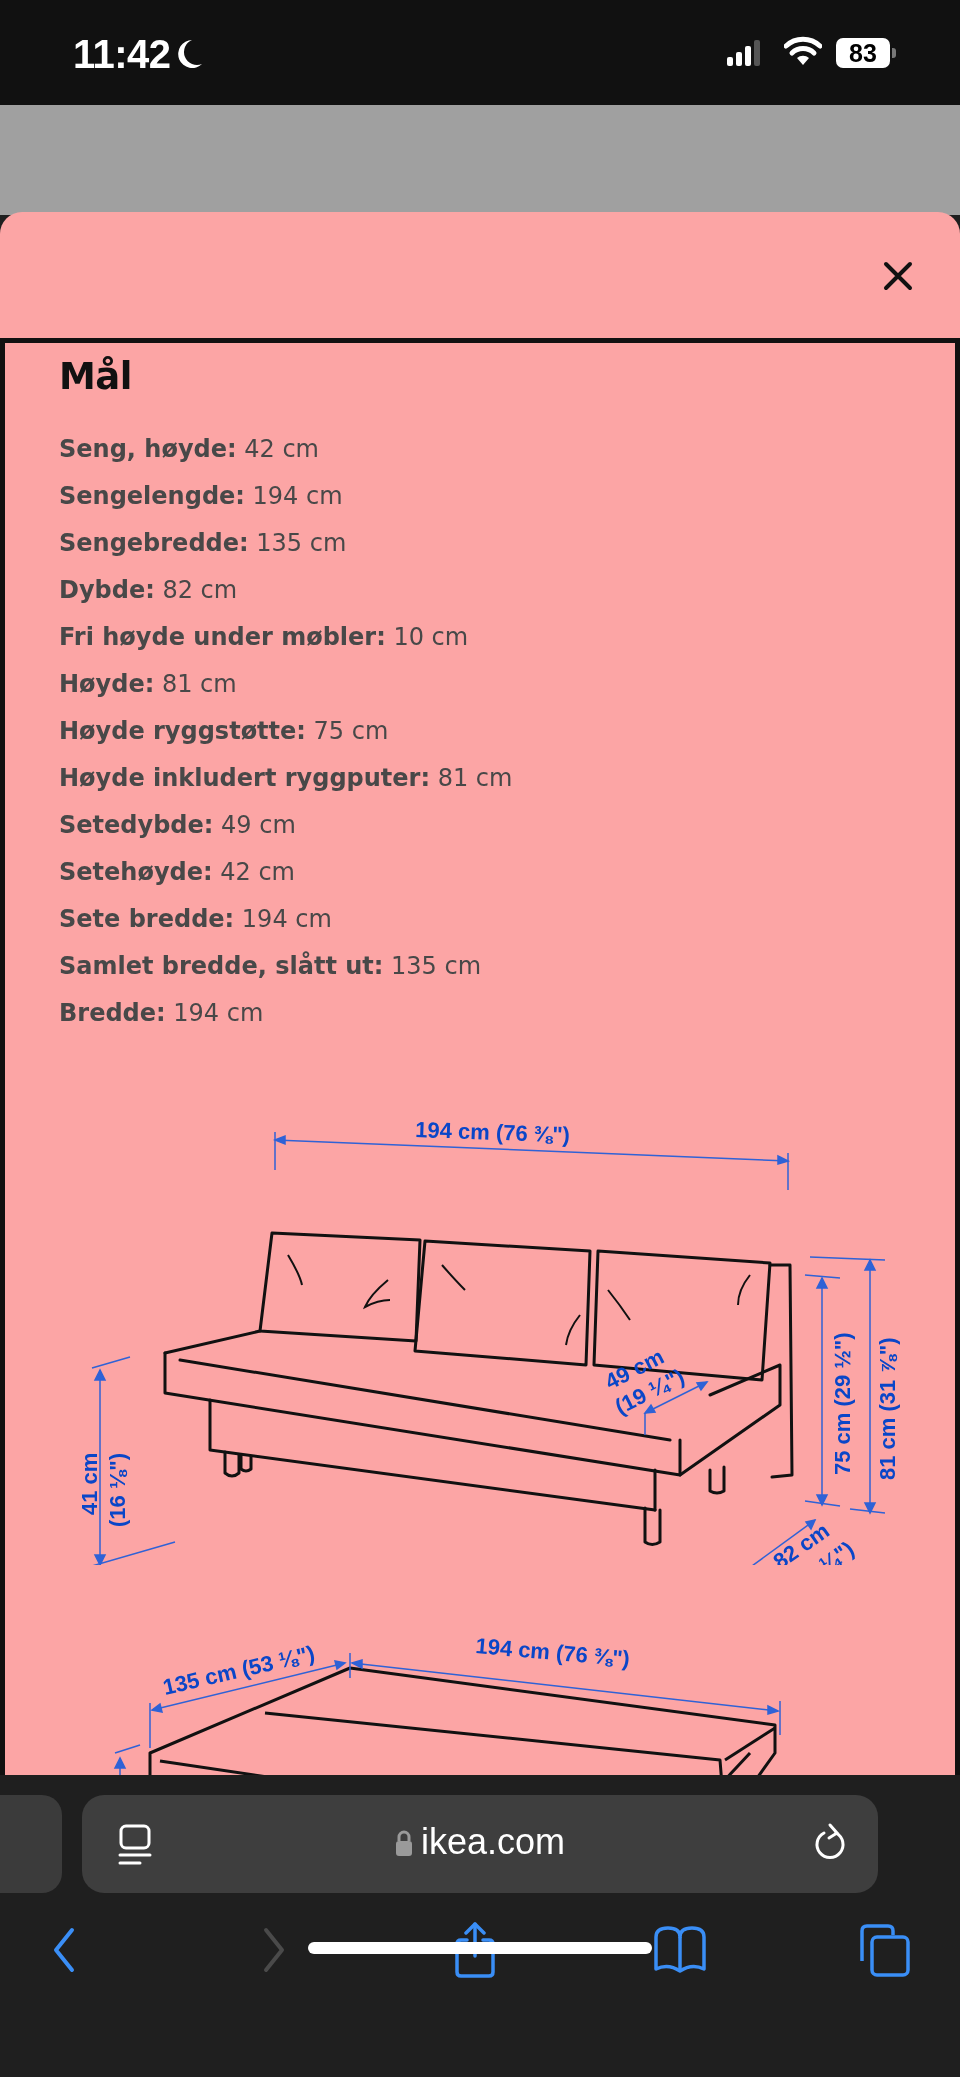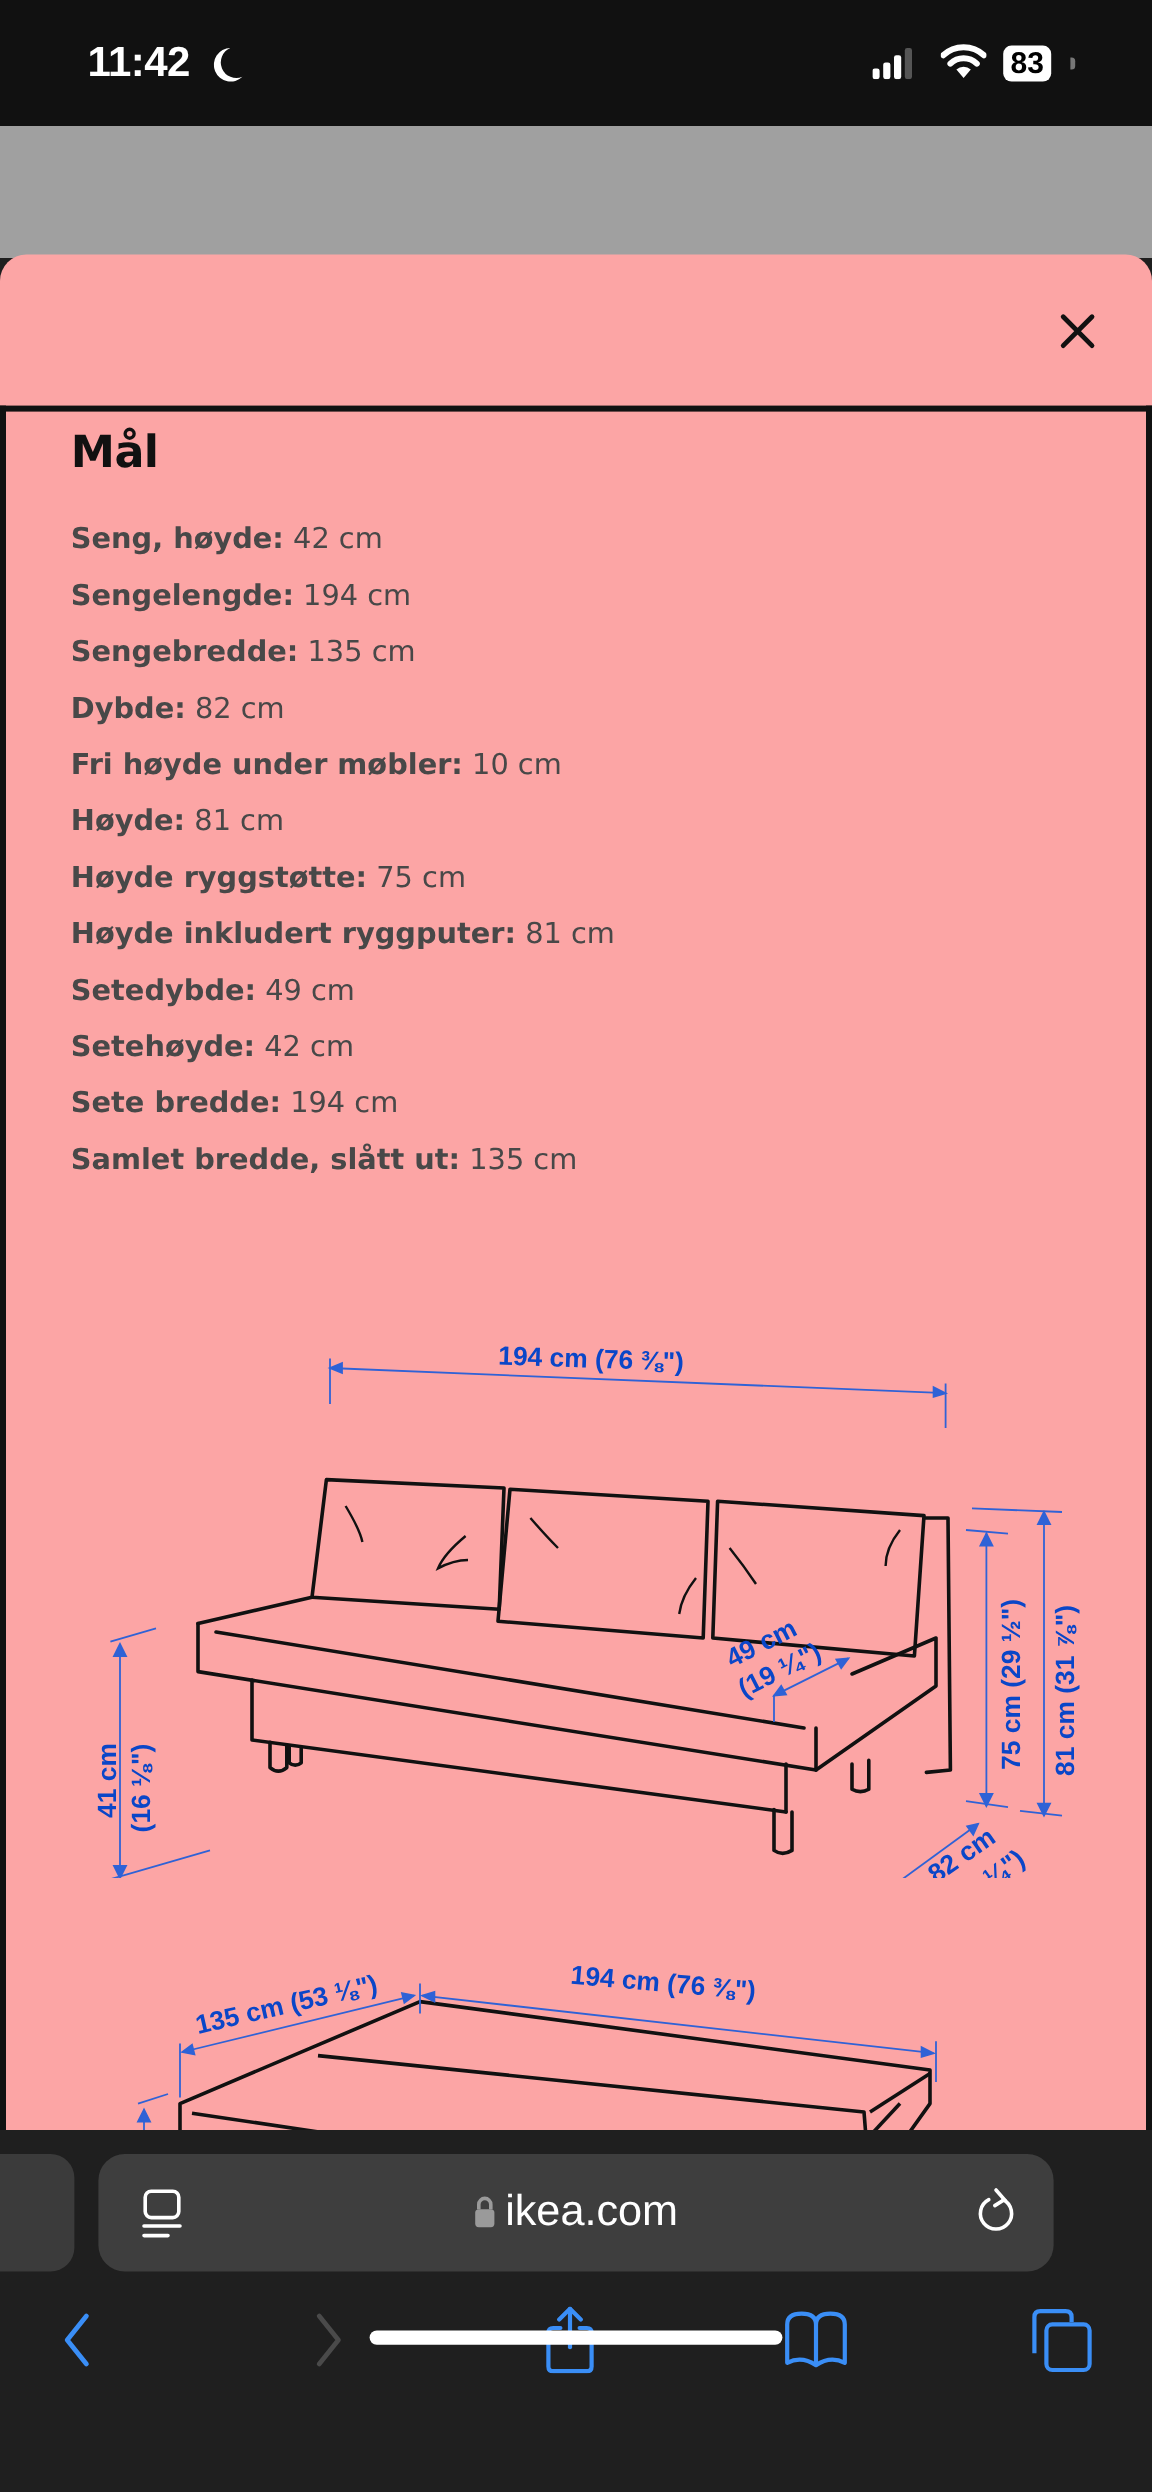"11:42" .status-time { font-size: 35px -> 40px }
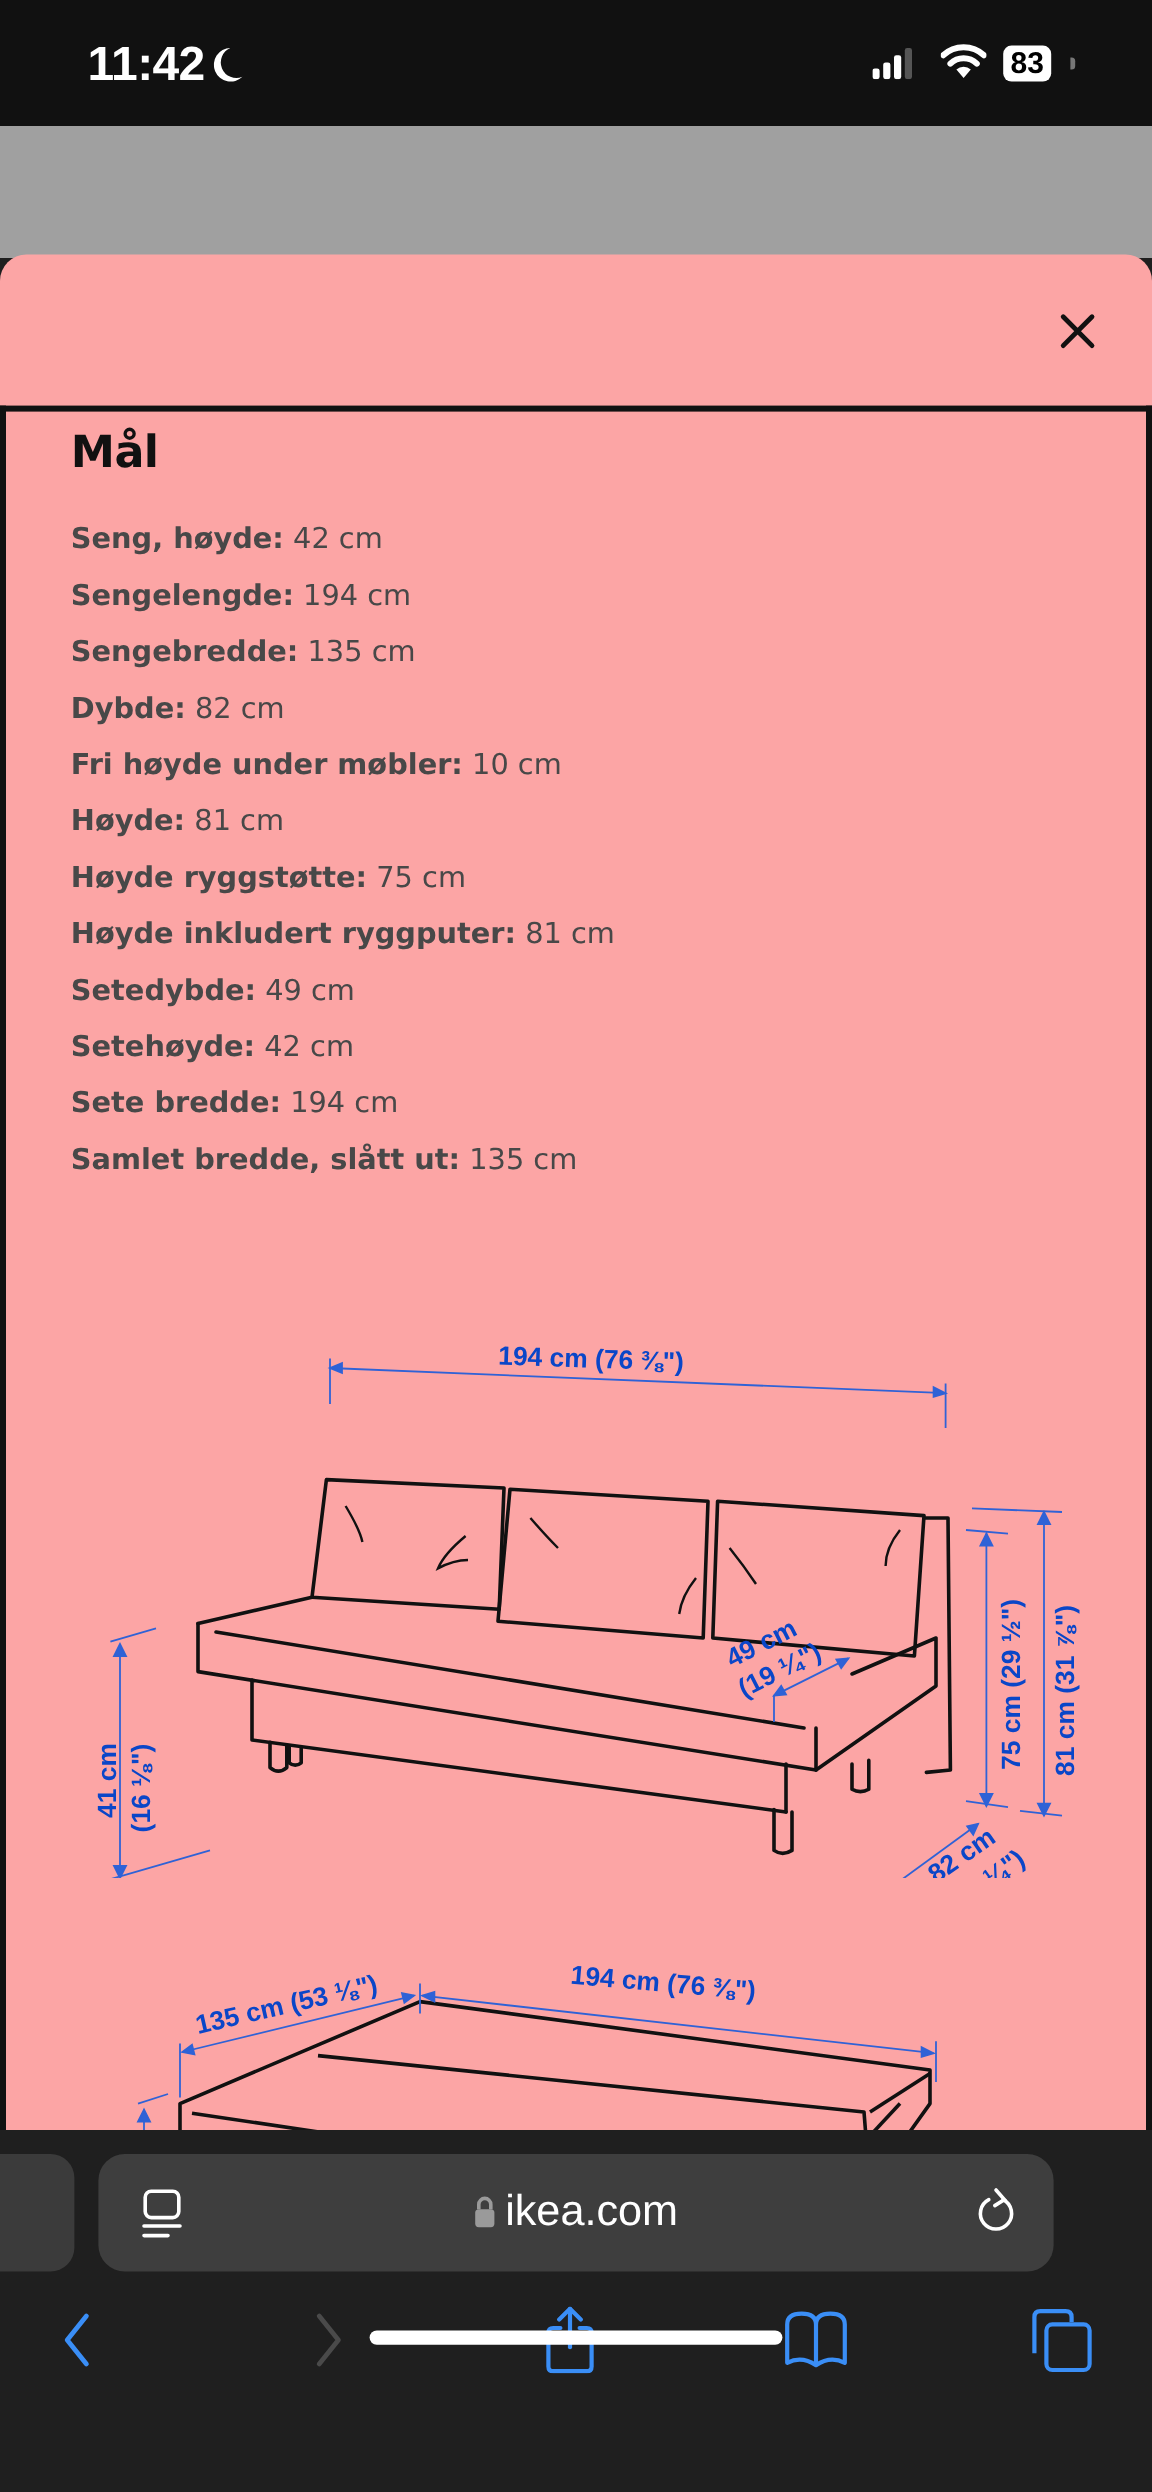"83" .battery { width: 40px -> 54px }
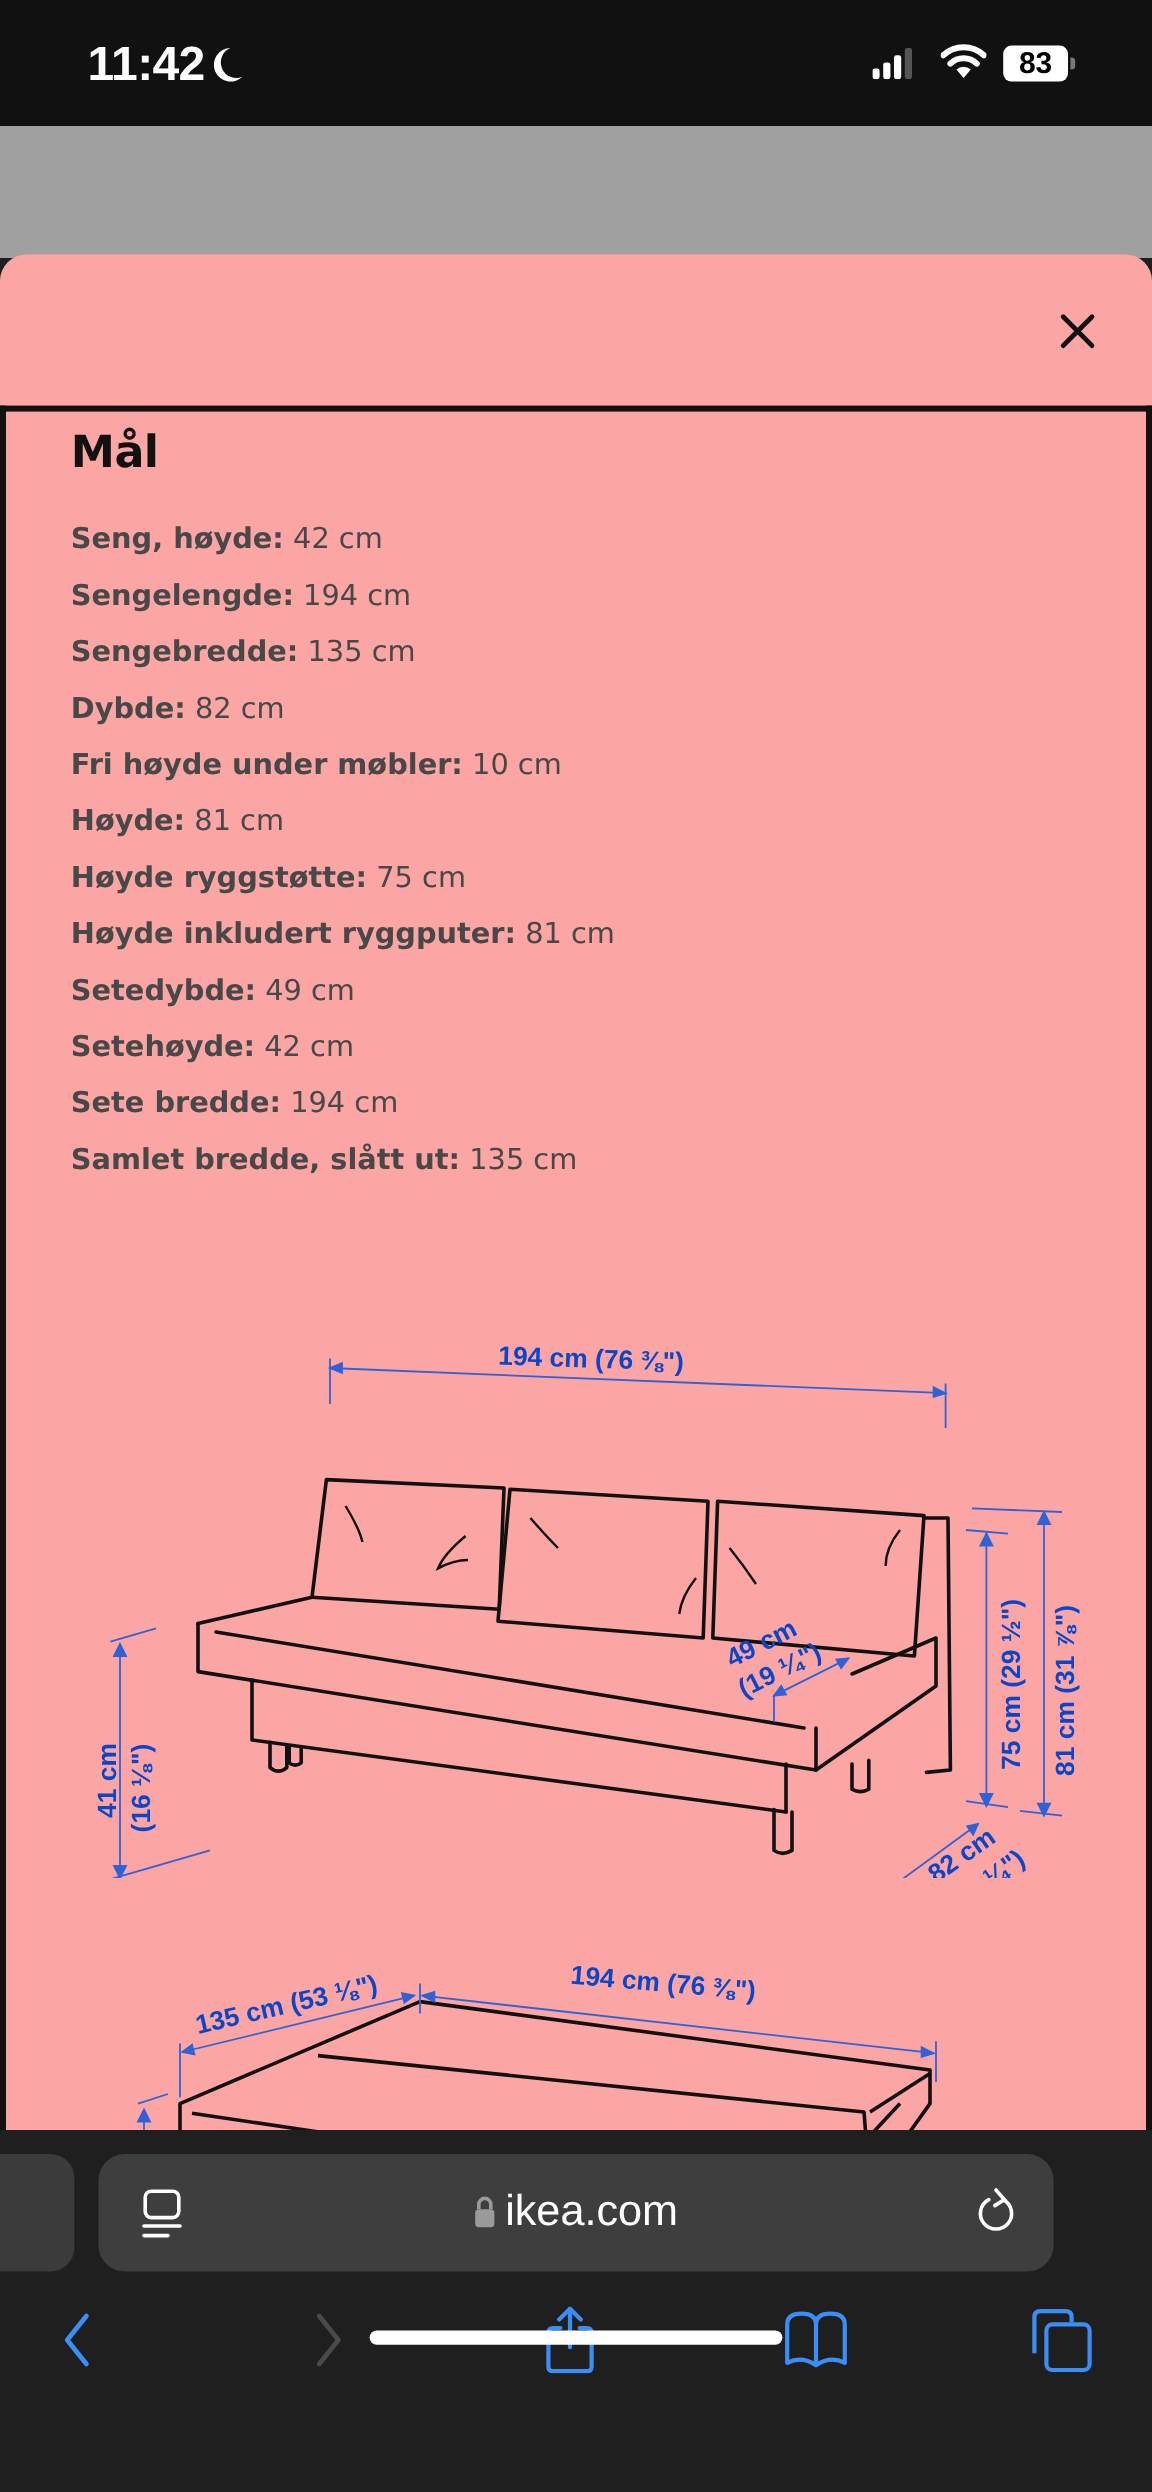"Bredde: 194 cm" li.spec-row { html: none -> <li><span>Bredde:</span> <span>194 cm</span></li> }
